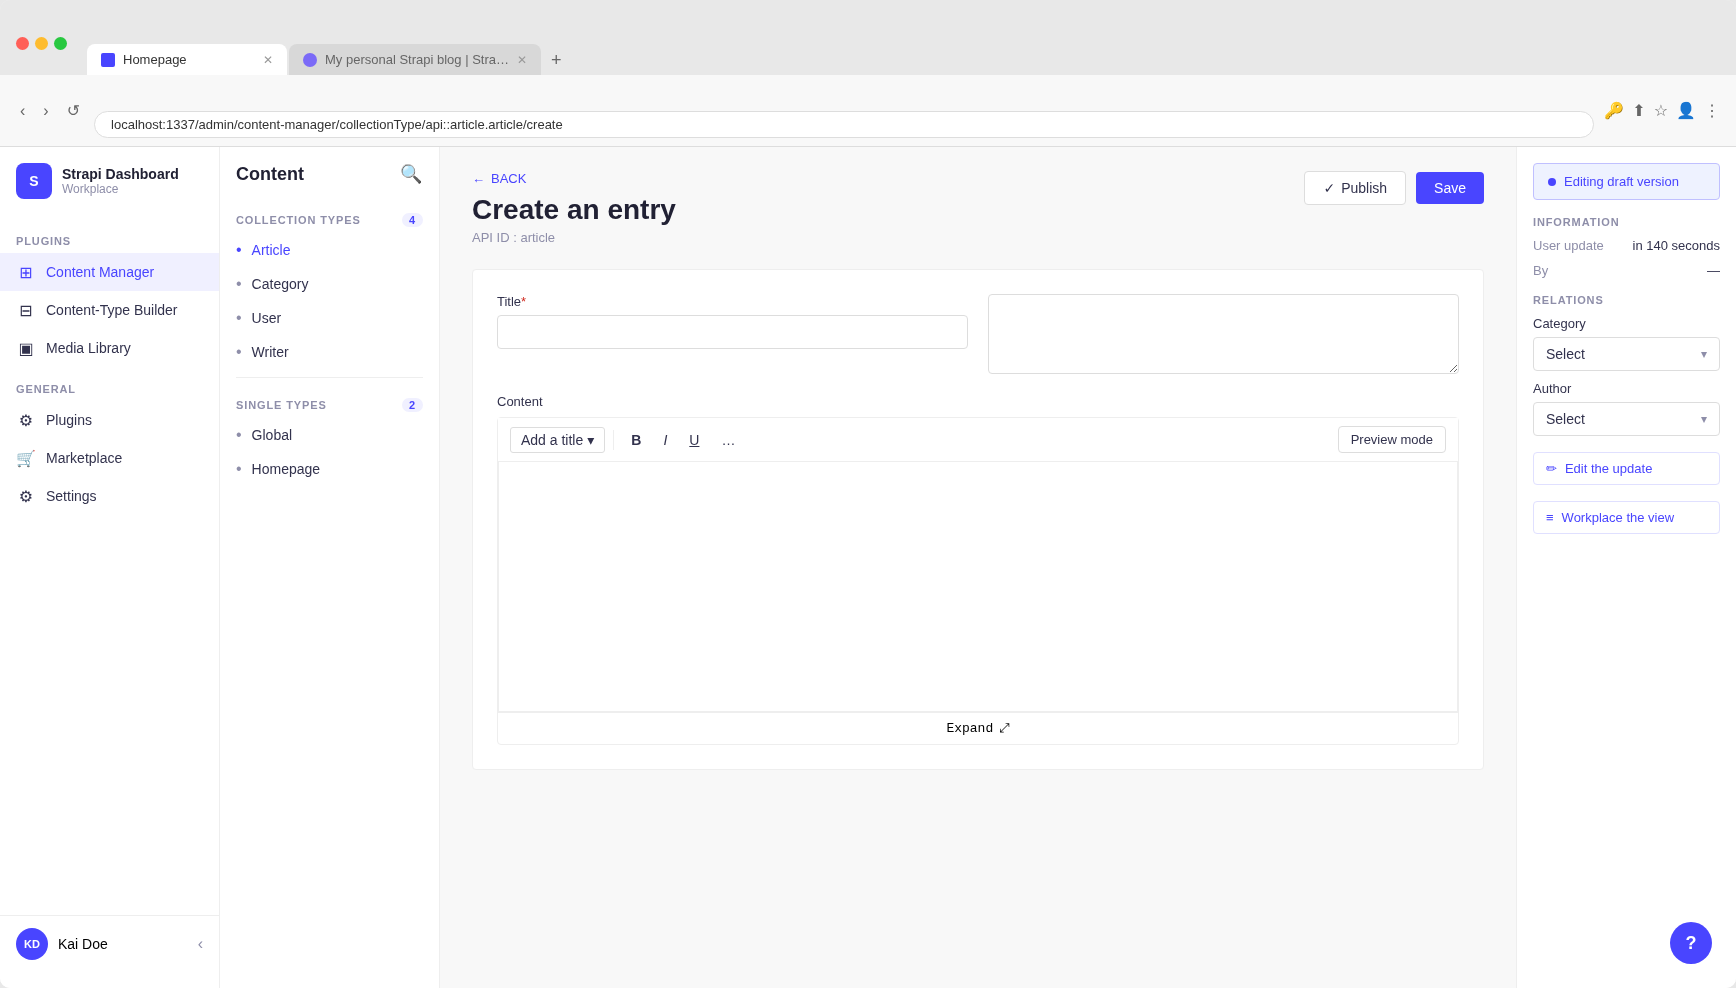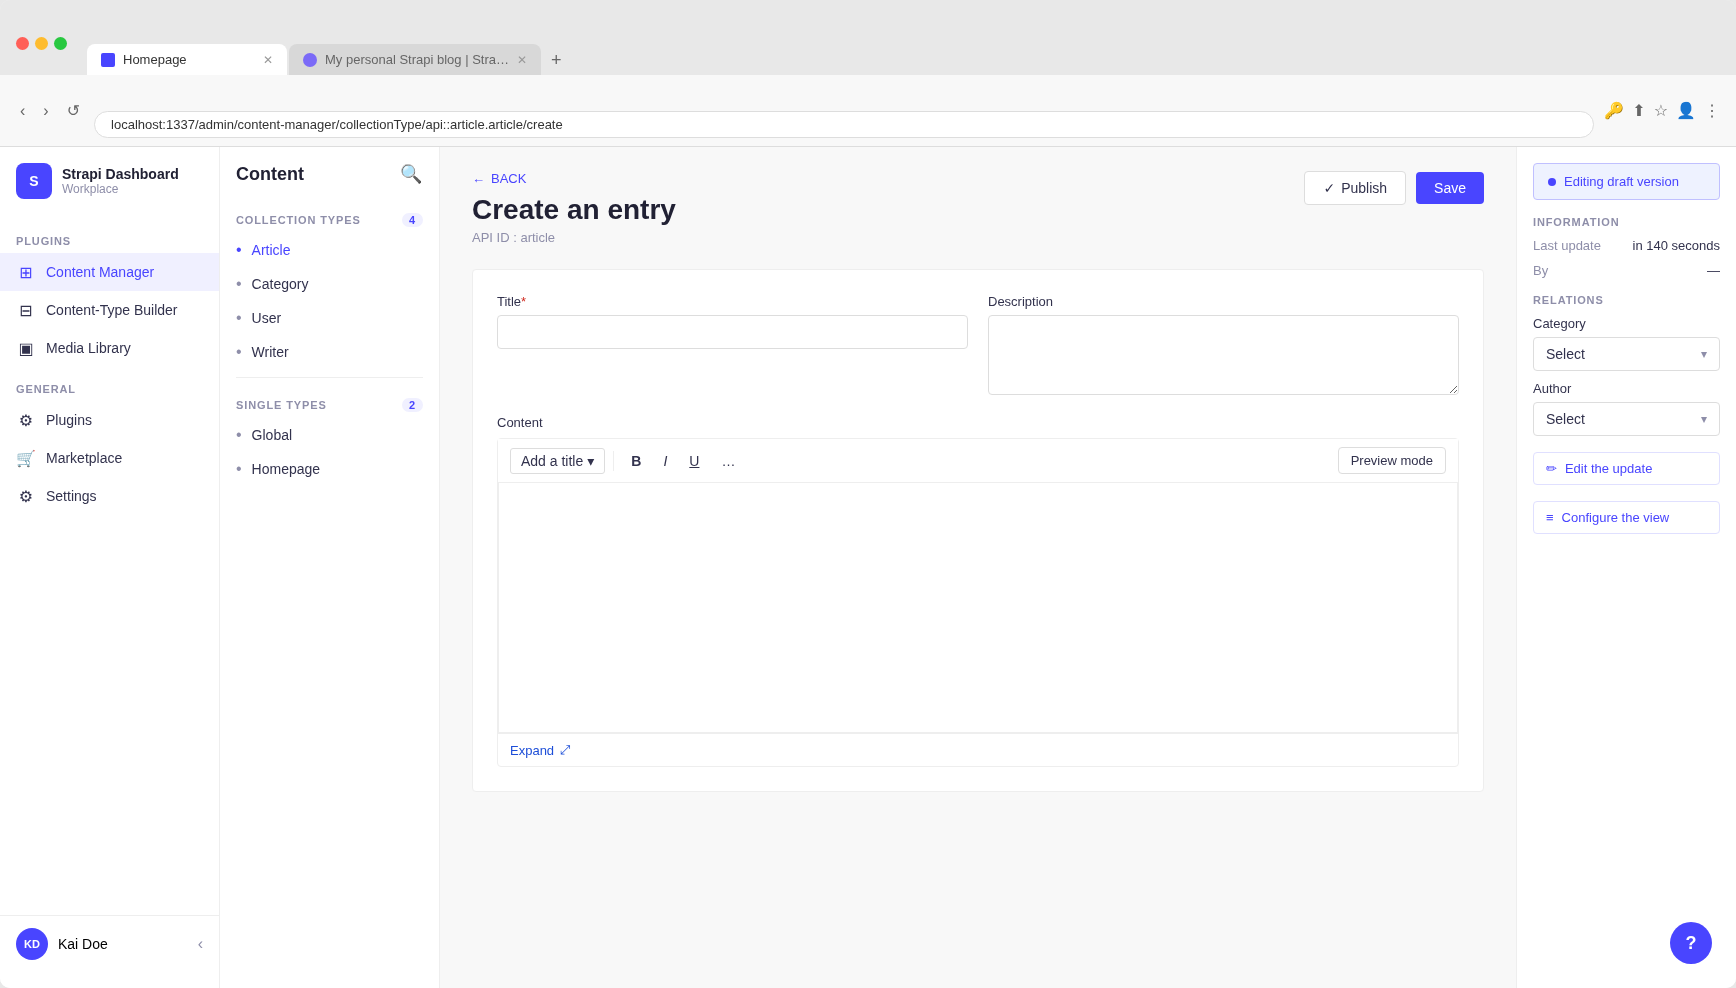"Last update" span.info-key { text: Last -> User }
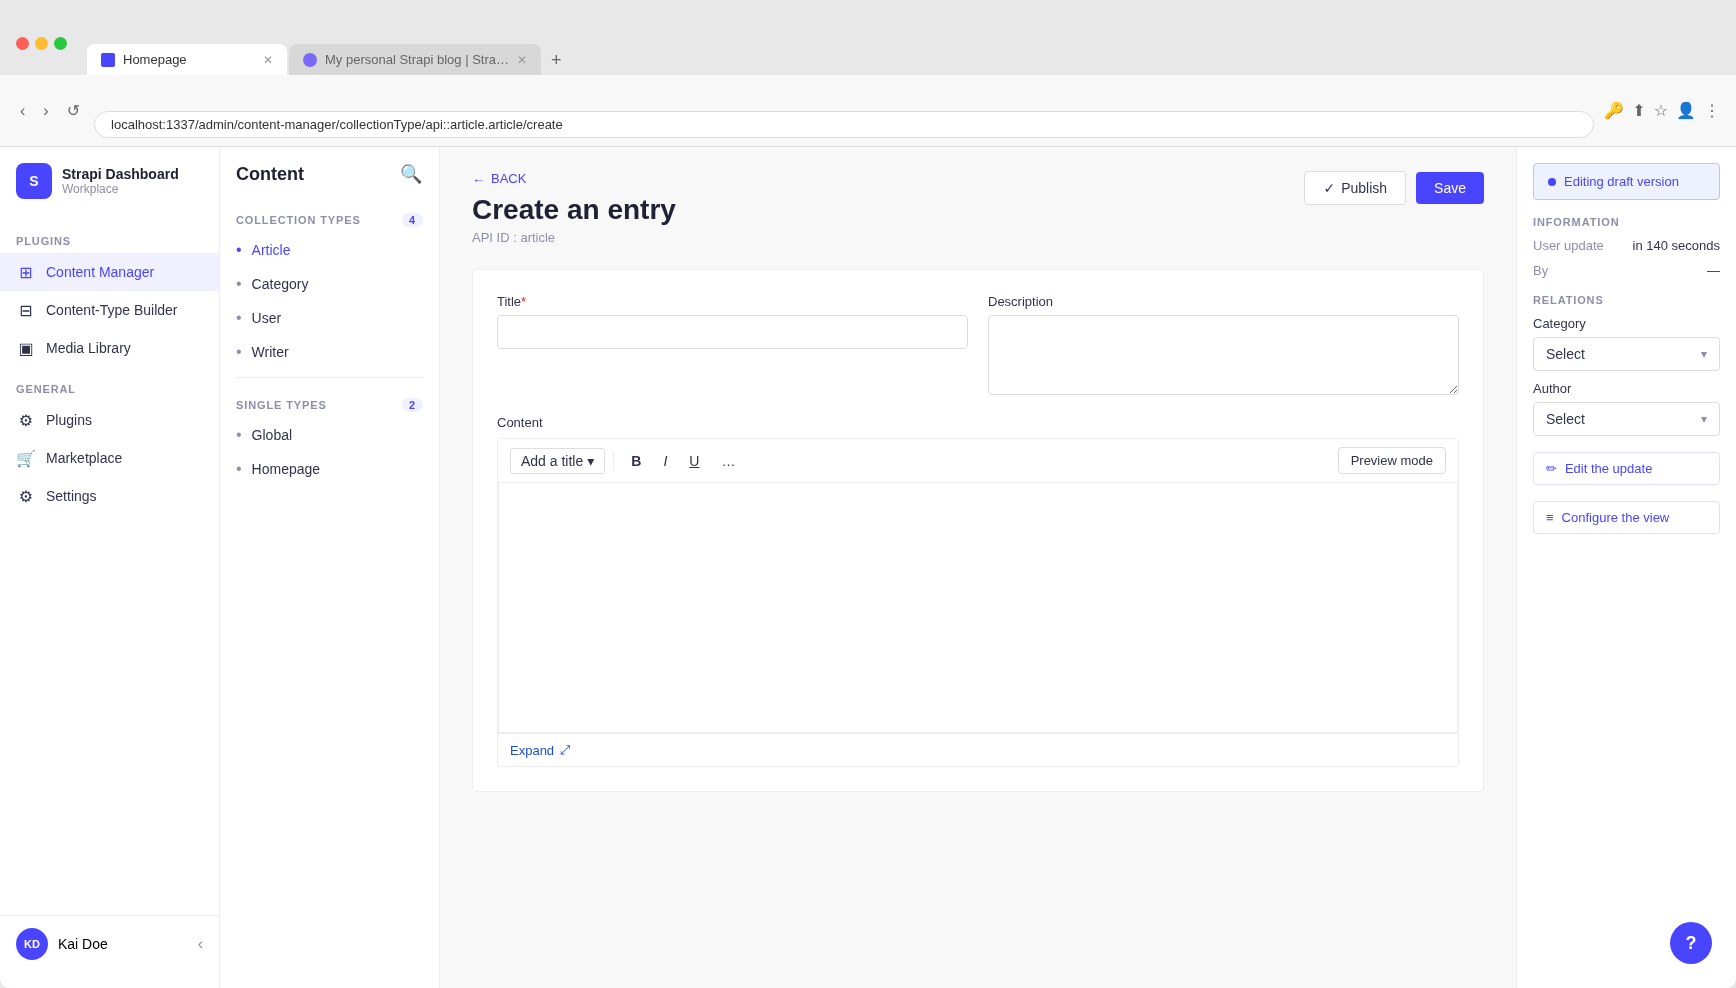"Description" label.form-label { html: <label>Description</label> -> none }
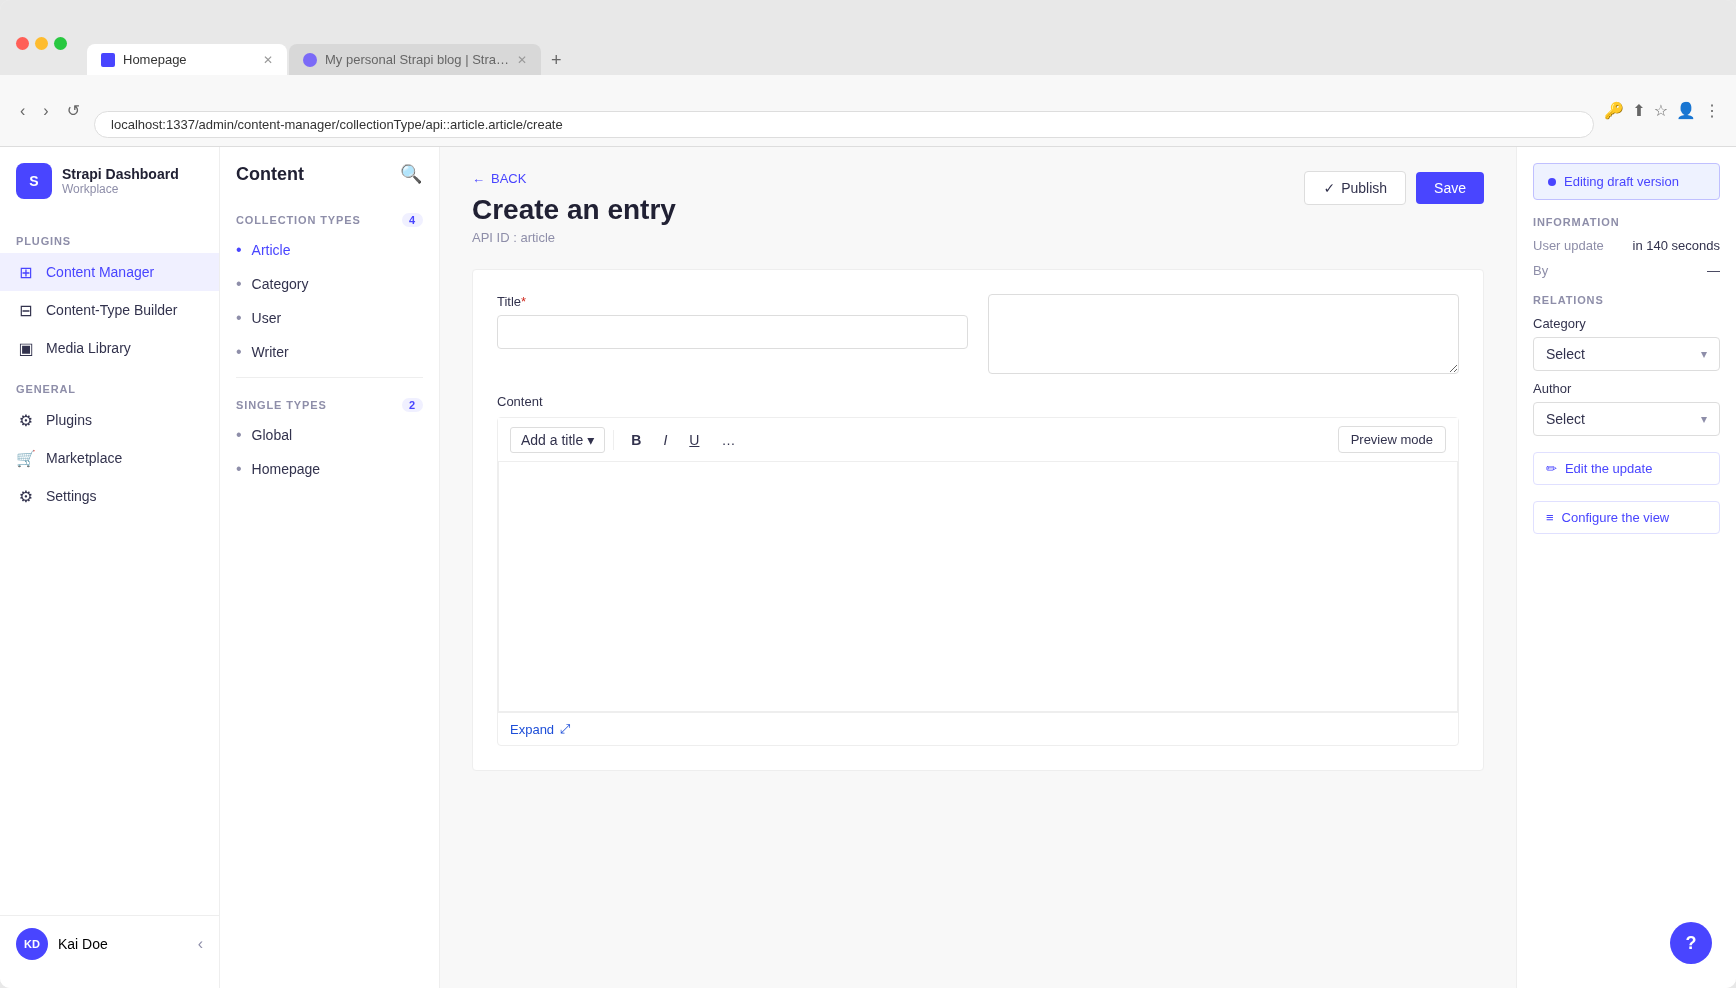"Configure the view" span { text: Configure -> Workplace }
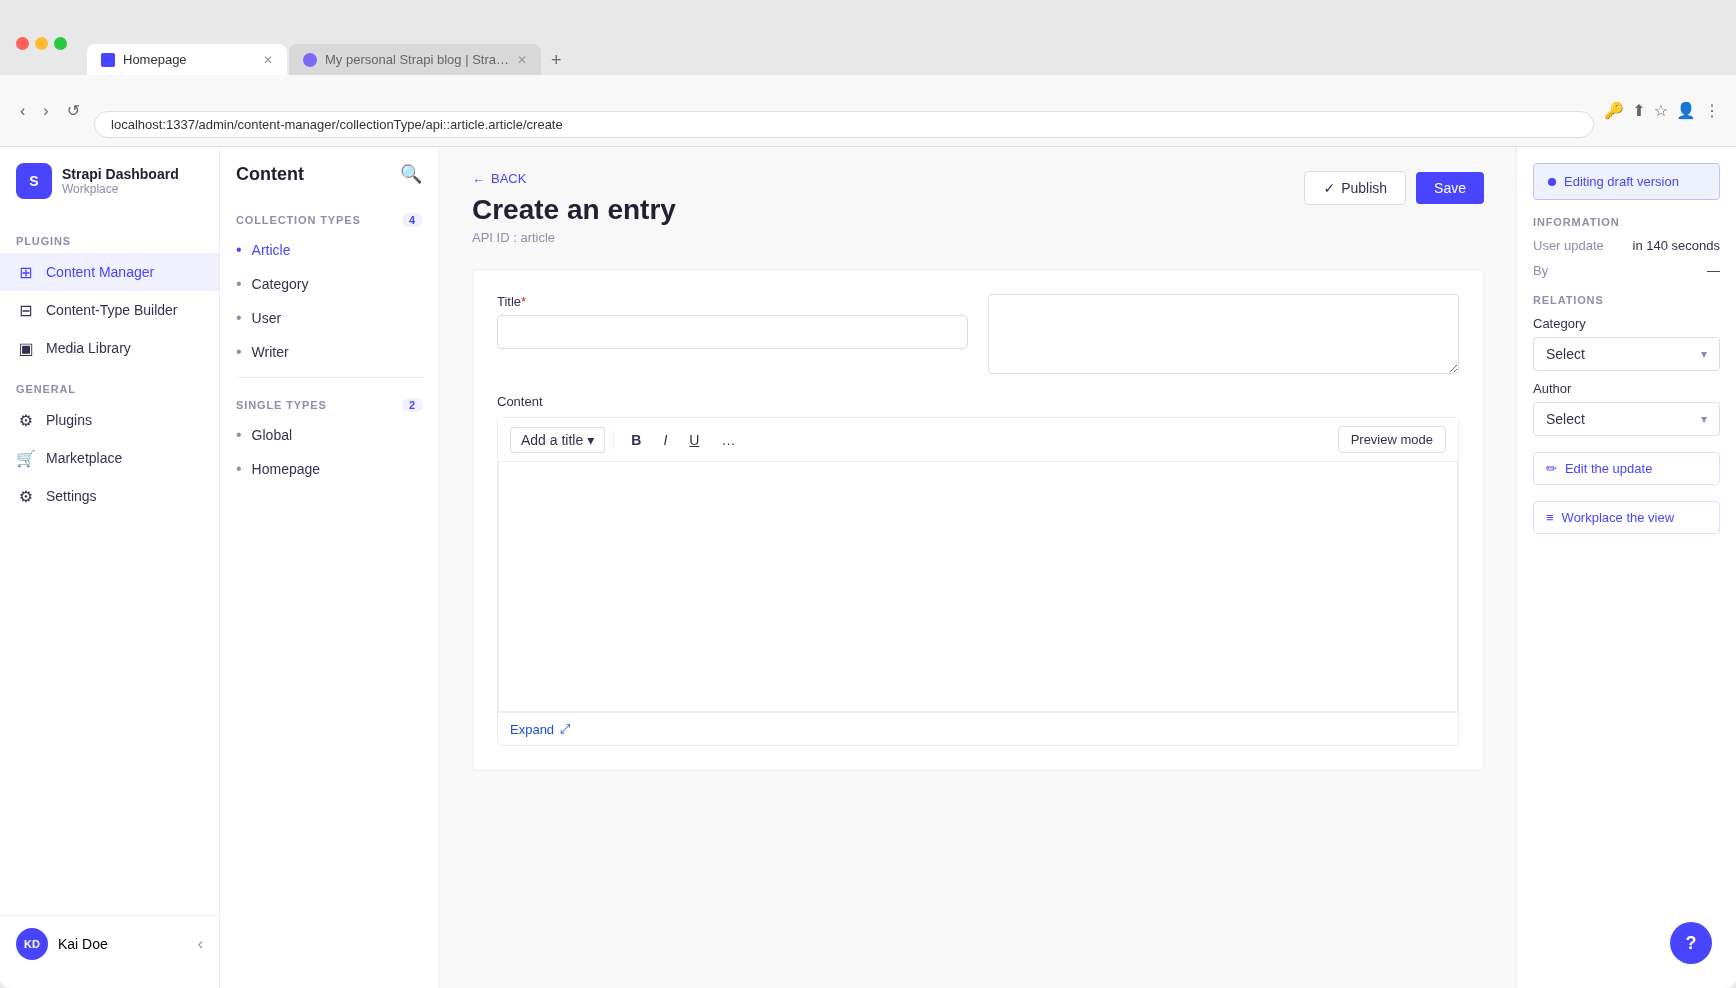"Expand" .expand-btn { color: #1d4ed8 -> #000000; font-family: none -> Liberation Mono, monospace; justify-content: flex-start -> center }
